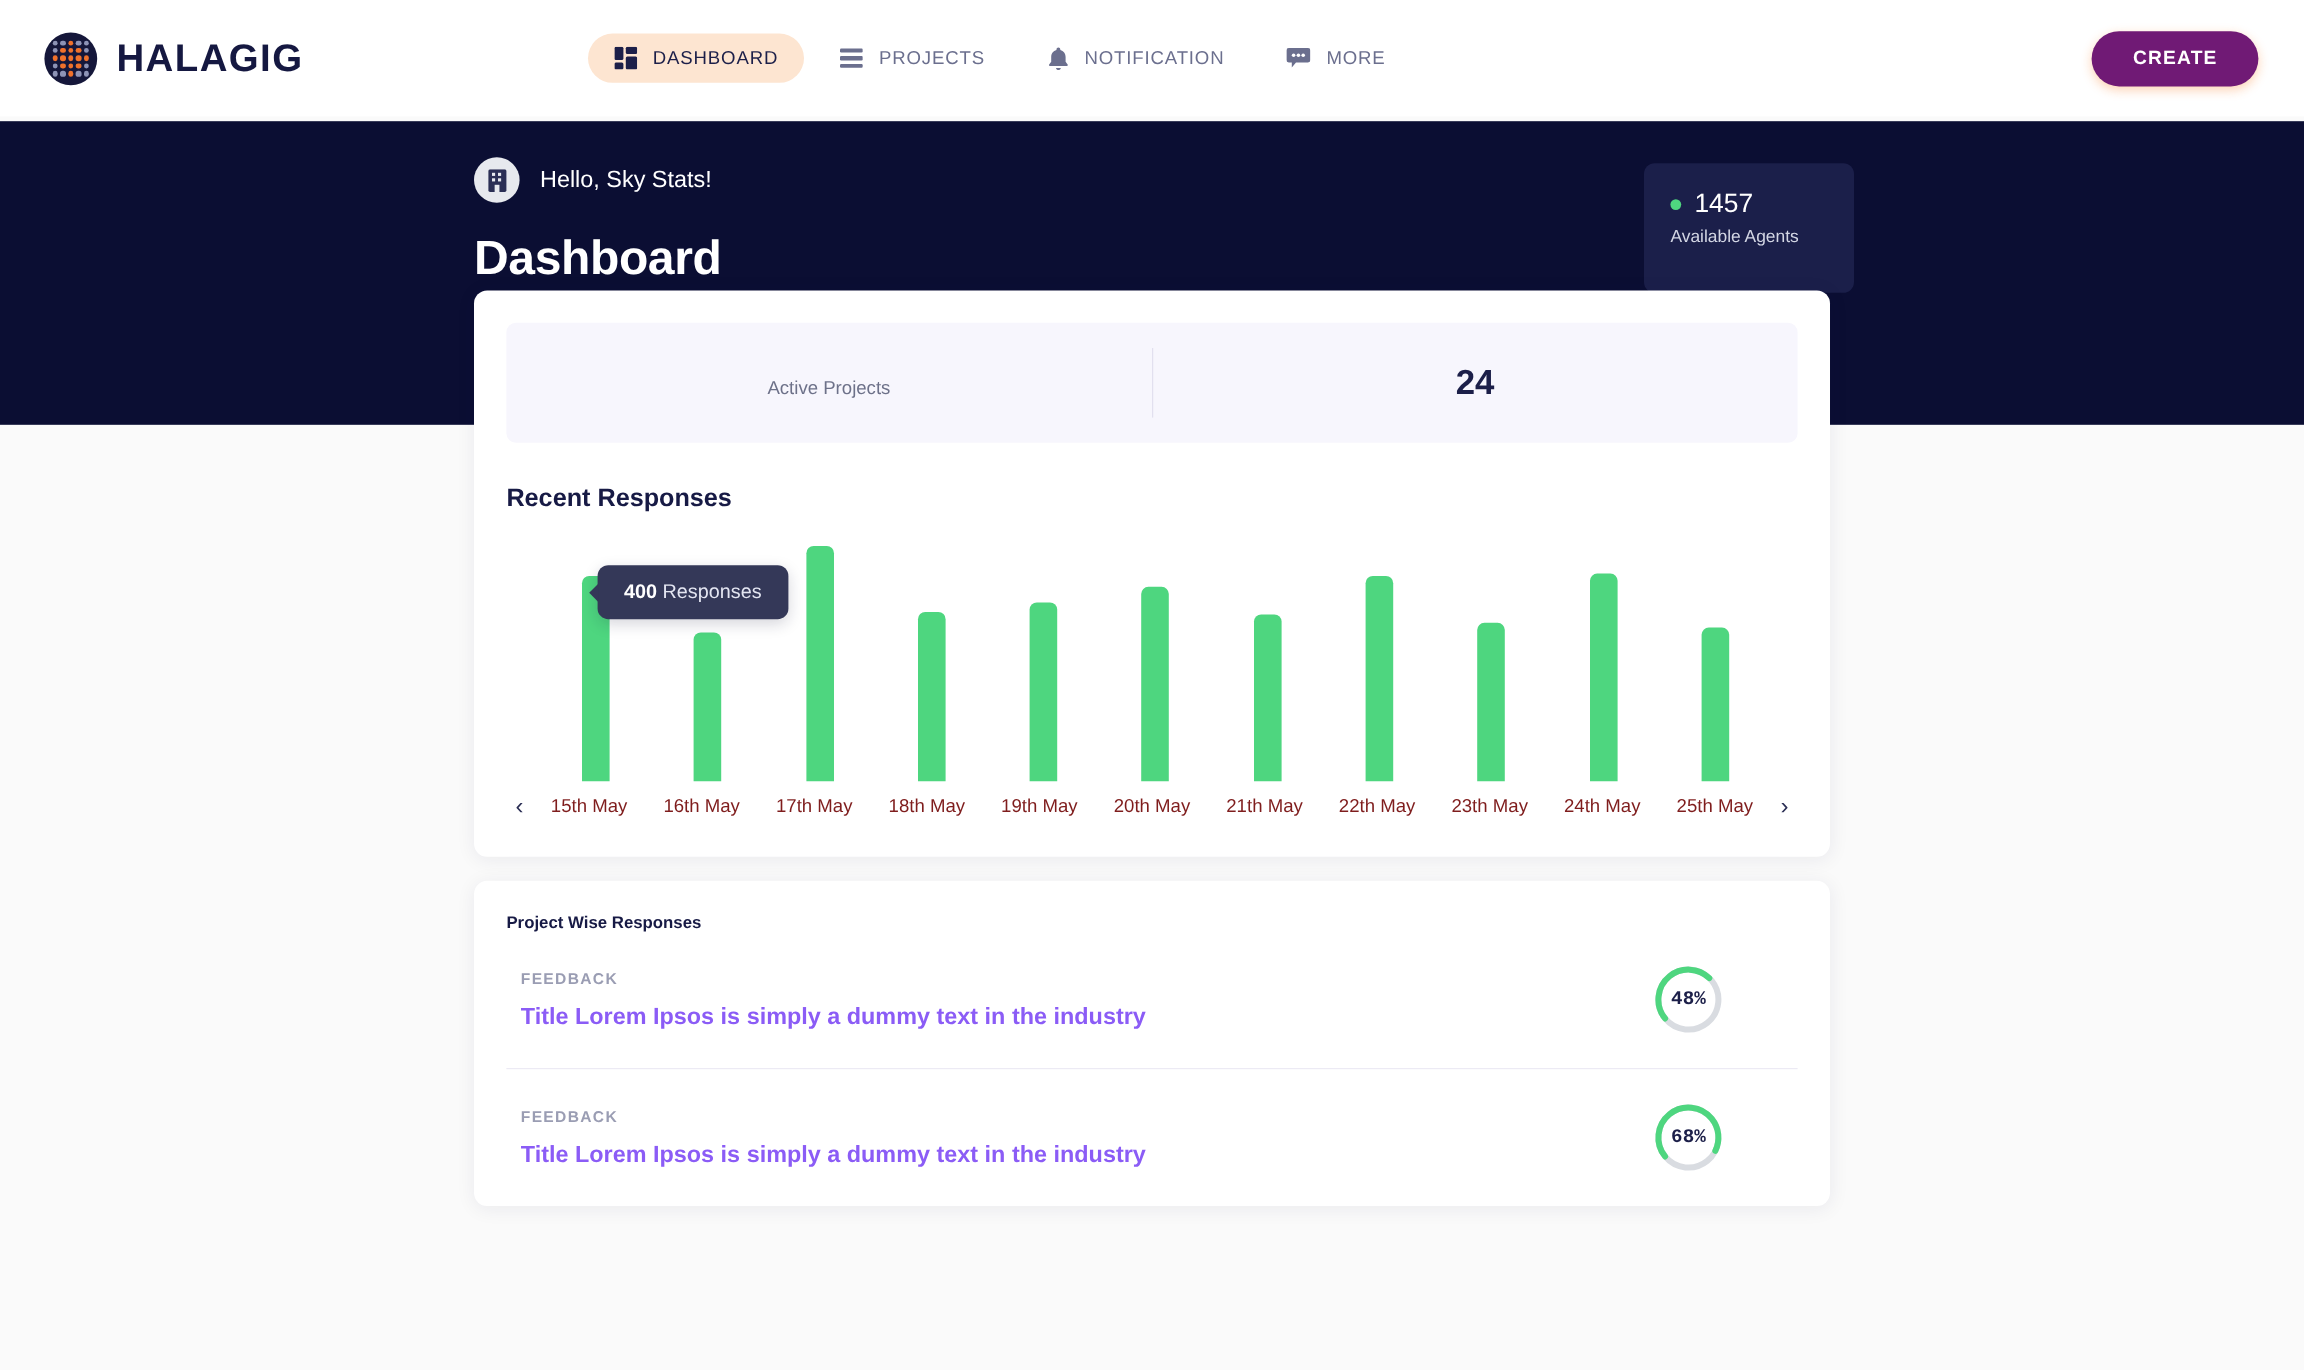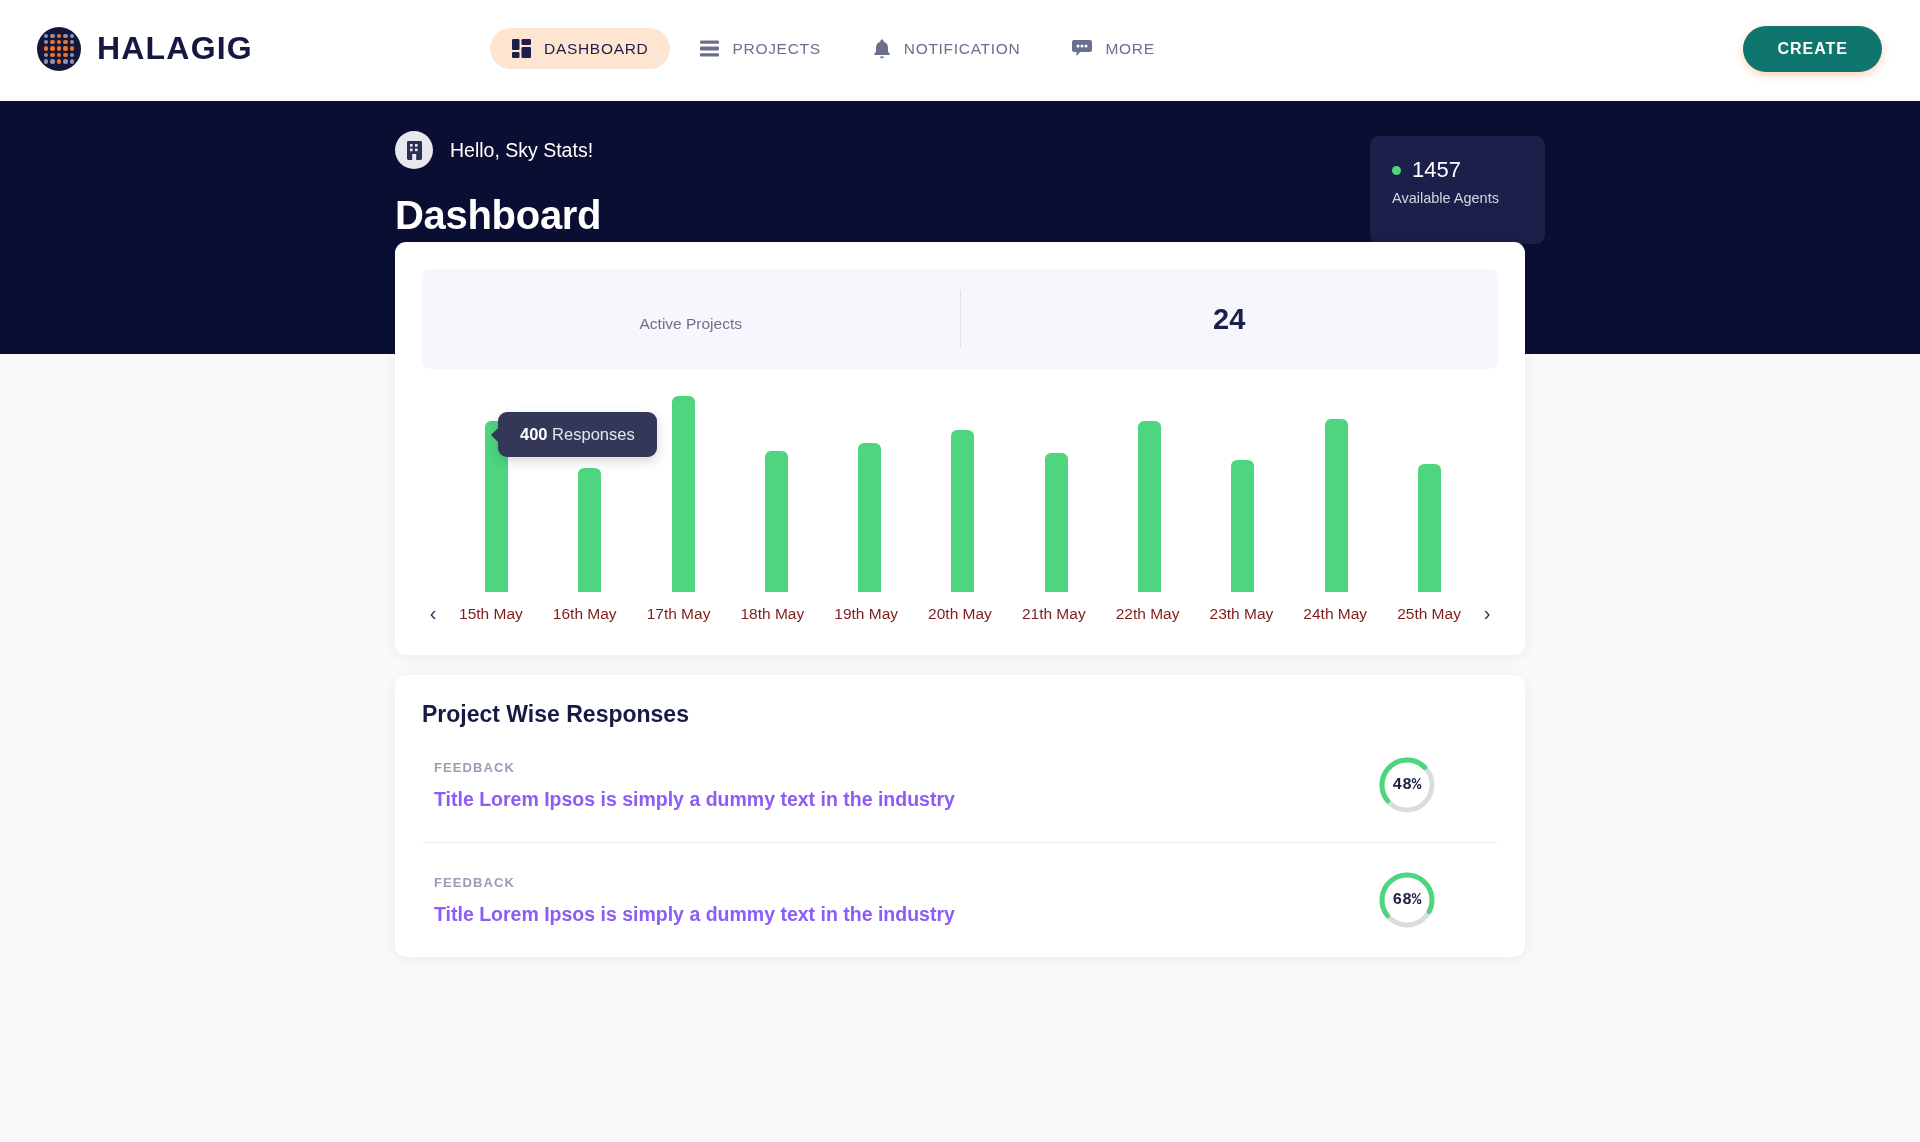"CREATE" .create-btn { background: #0f766e -> #701a75 }
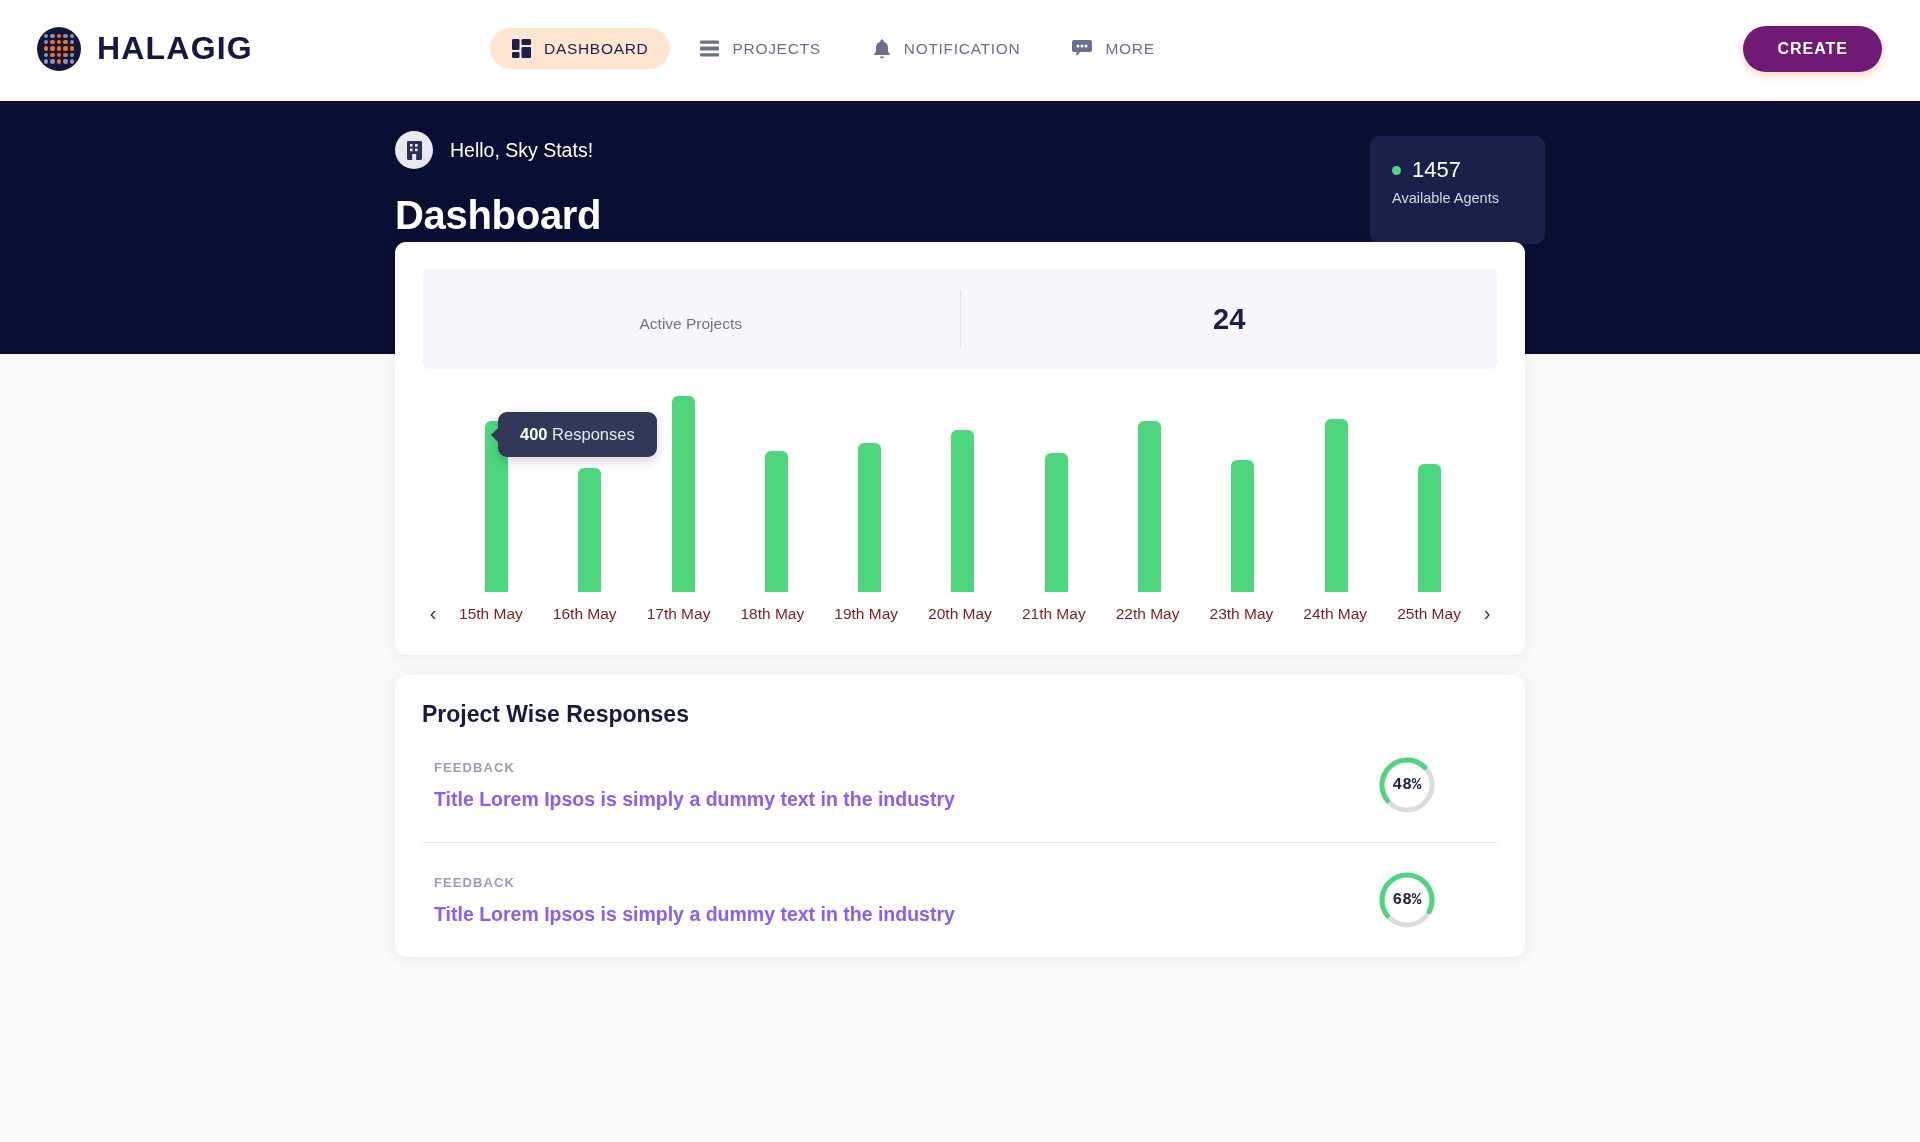"Recent Responses" div.chart-title { html: none -> <div>Recent Responses</div> }
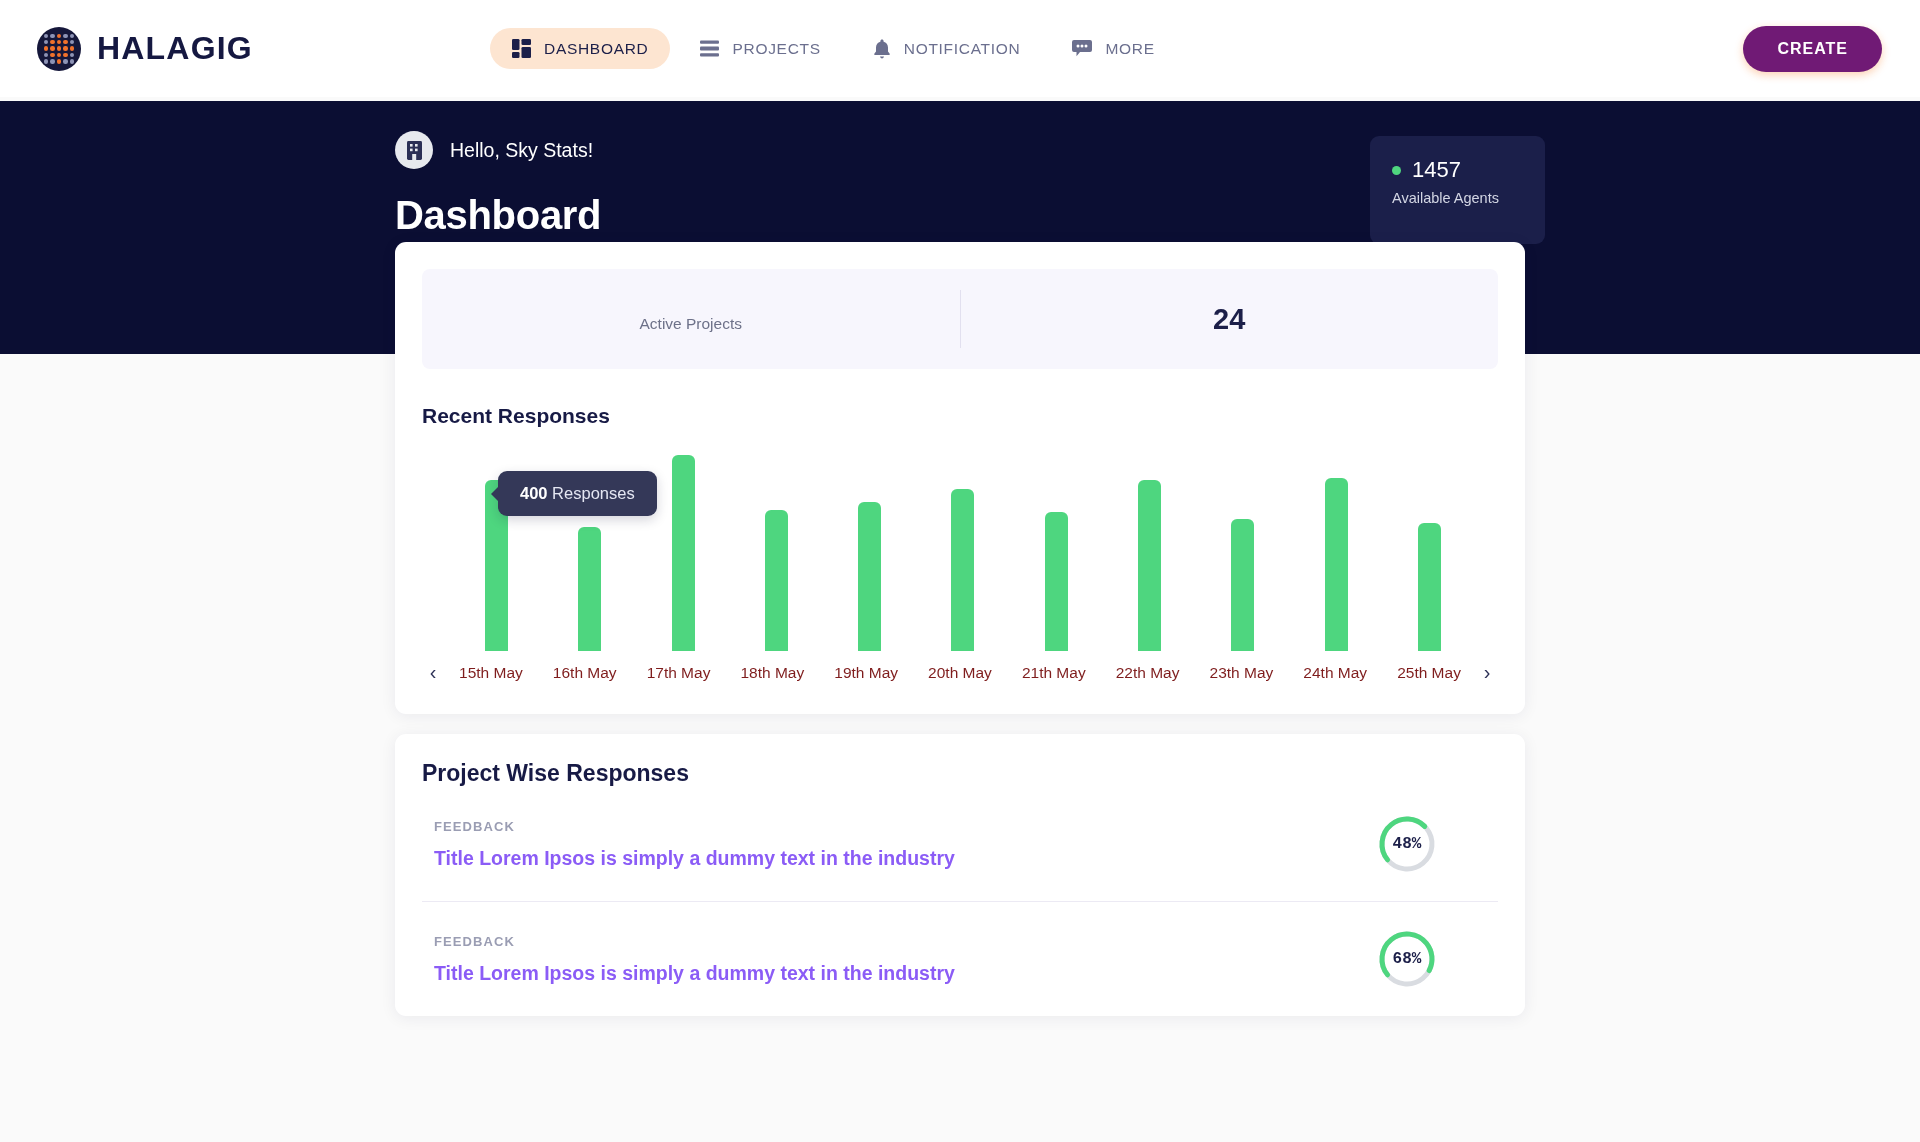"Project Wise Responses" .proj-title { font-size: 23px -> 14px }
